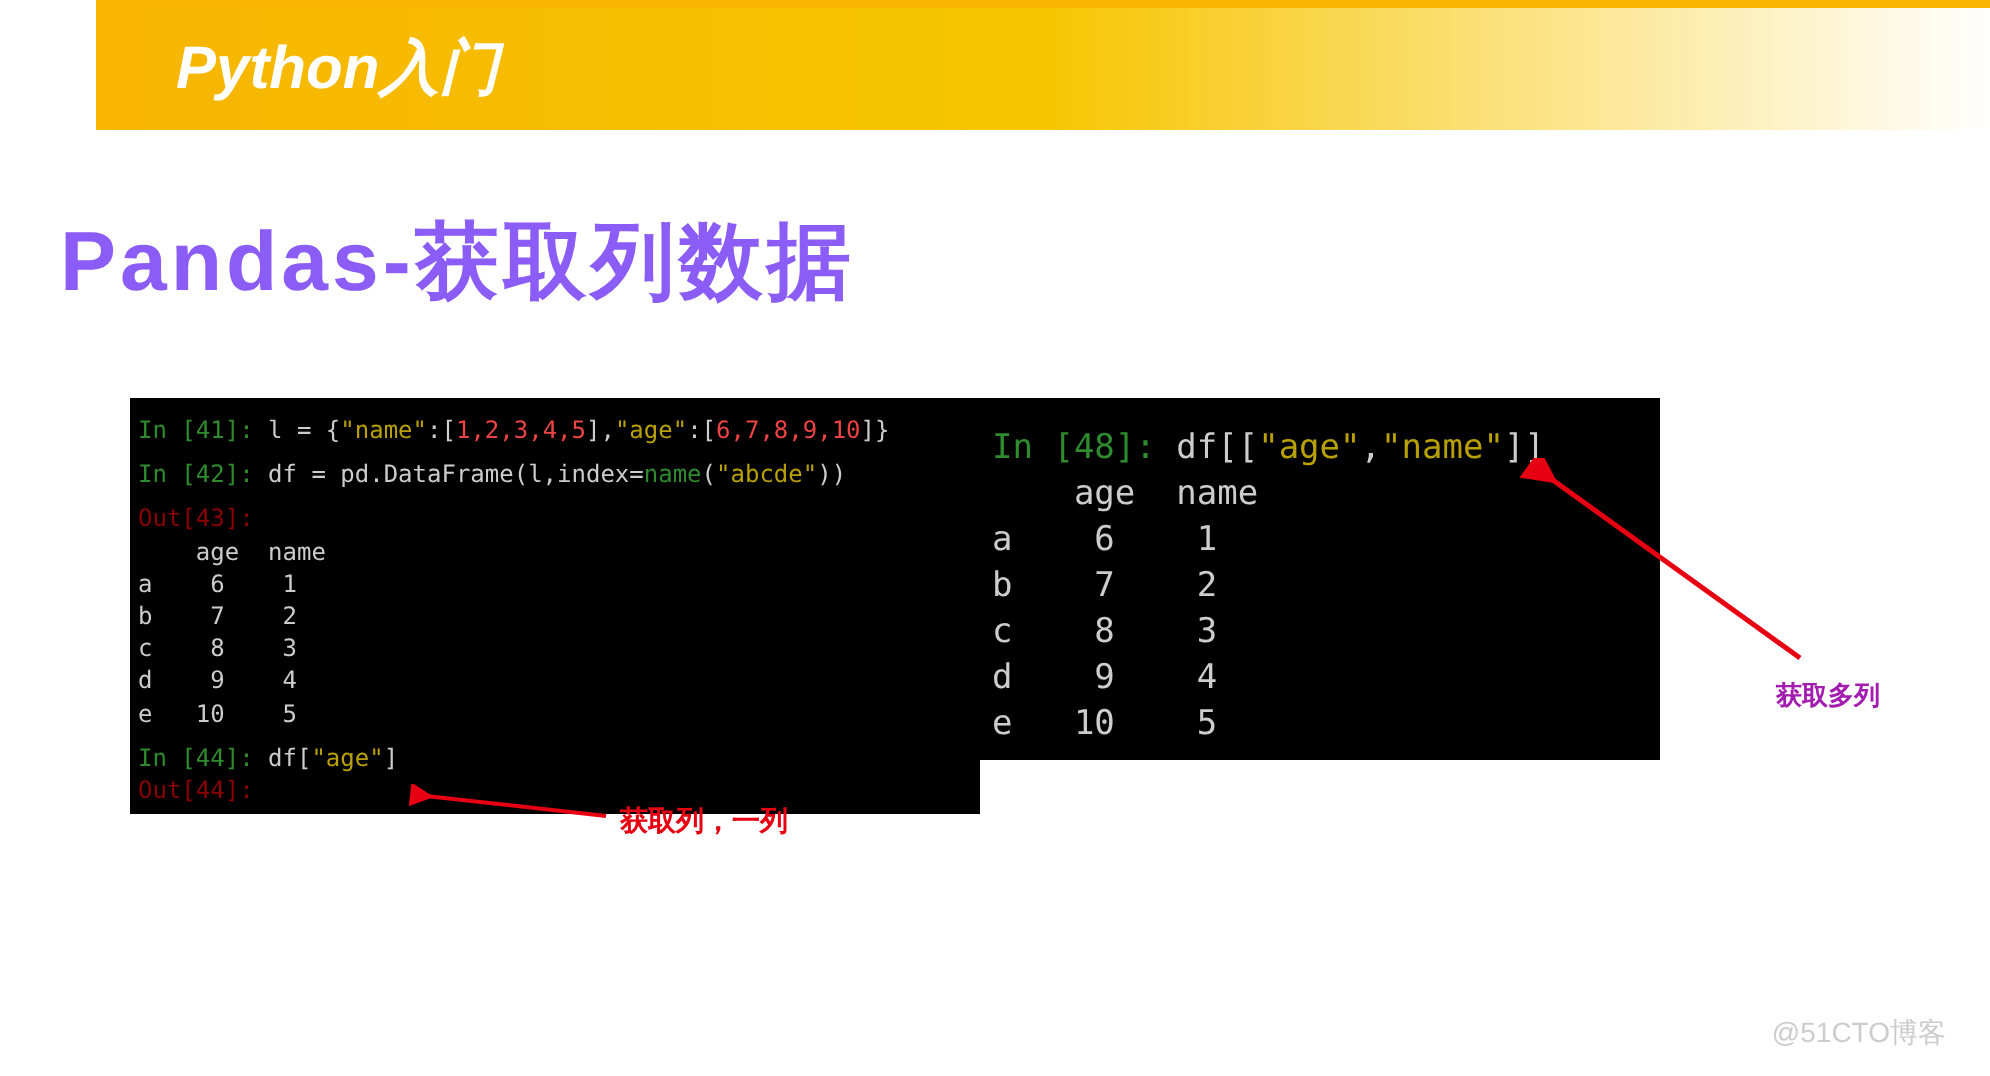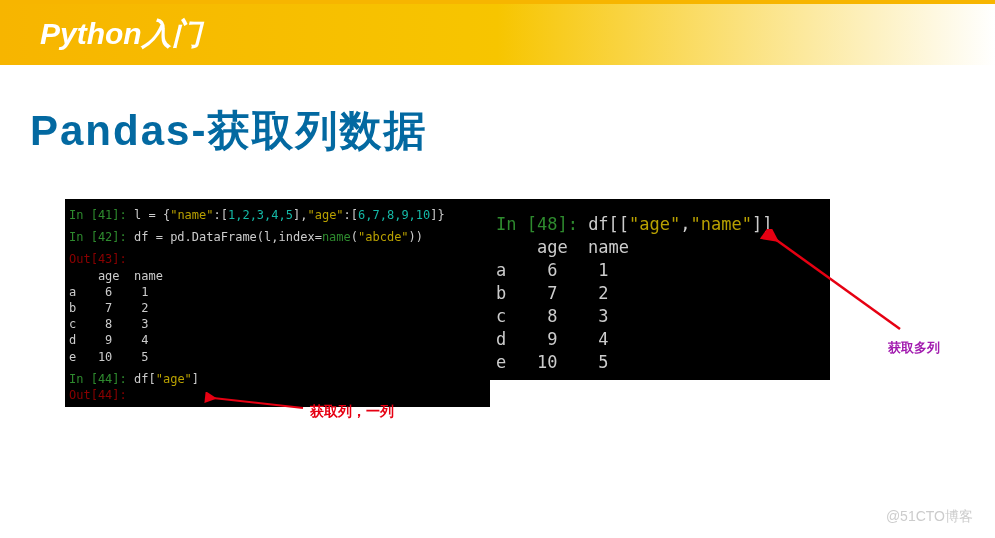"Python入门" .header-bar { margin-left: none -> 48px }
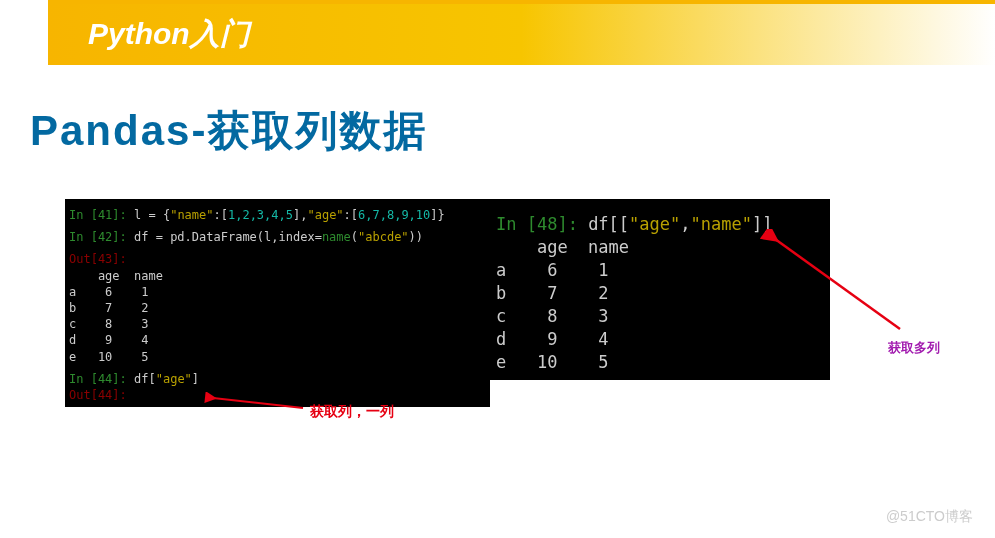"Pandas-获取列数据" .main-title { color: #0369a1 -> #8b5cf6 }
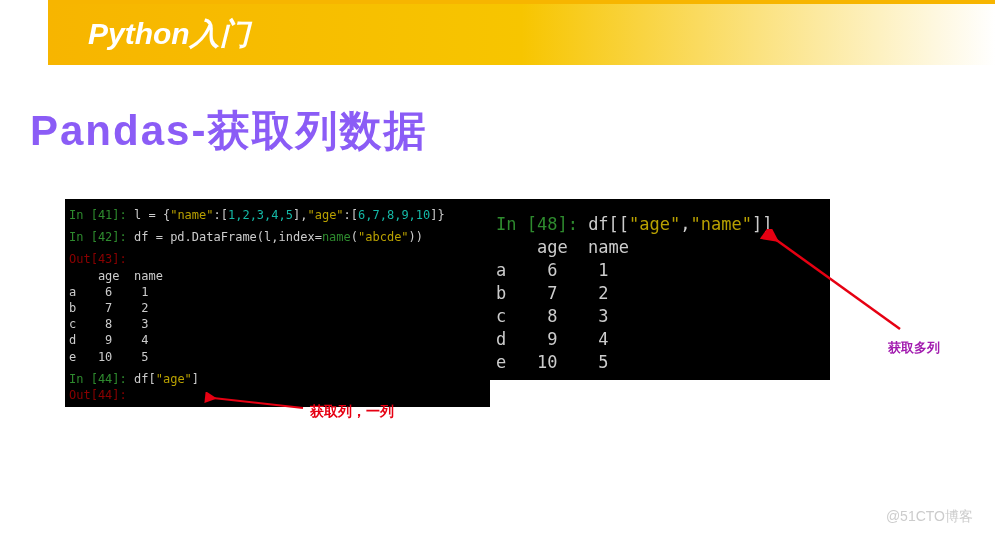"1,2,3,4,5" .int { color: #14b8a6 -> #ef4444 }
